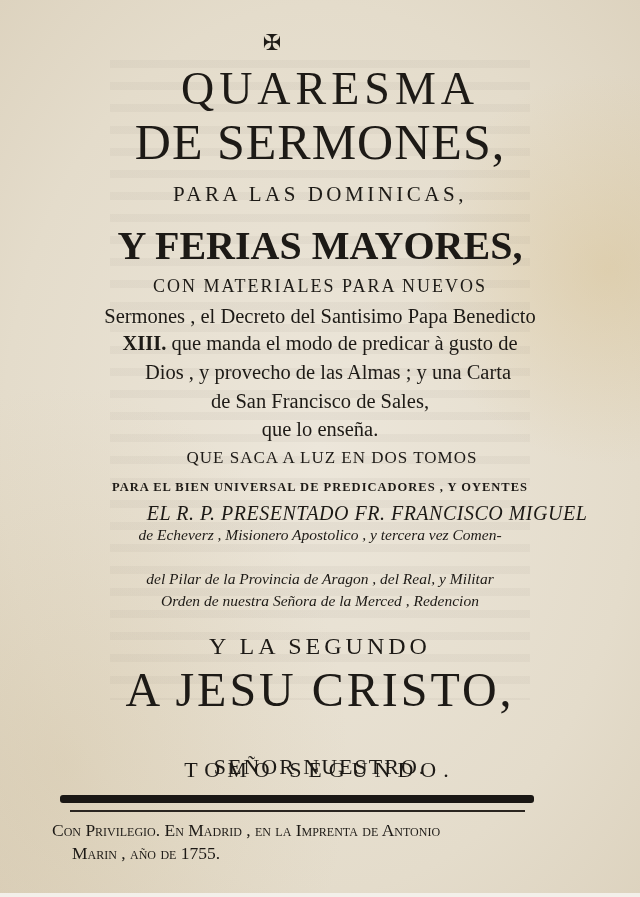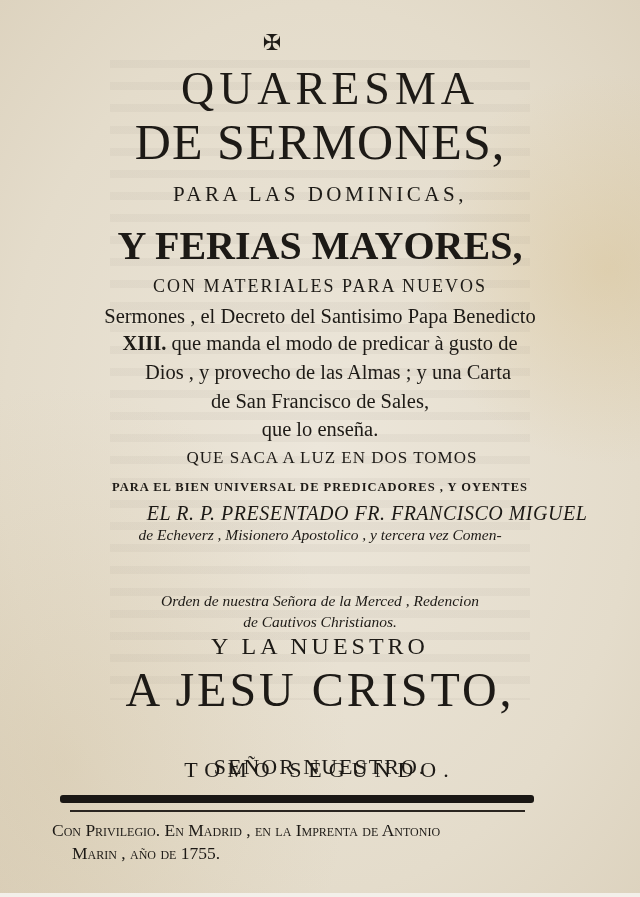"del Pilar de la Provincia" div.line { html: none -> <div>del Pilar de la Provincia de Aragon , del Real, y Militar</div> }
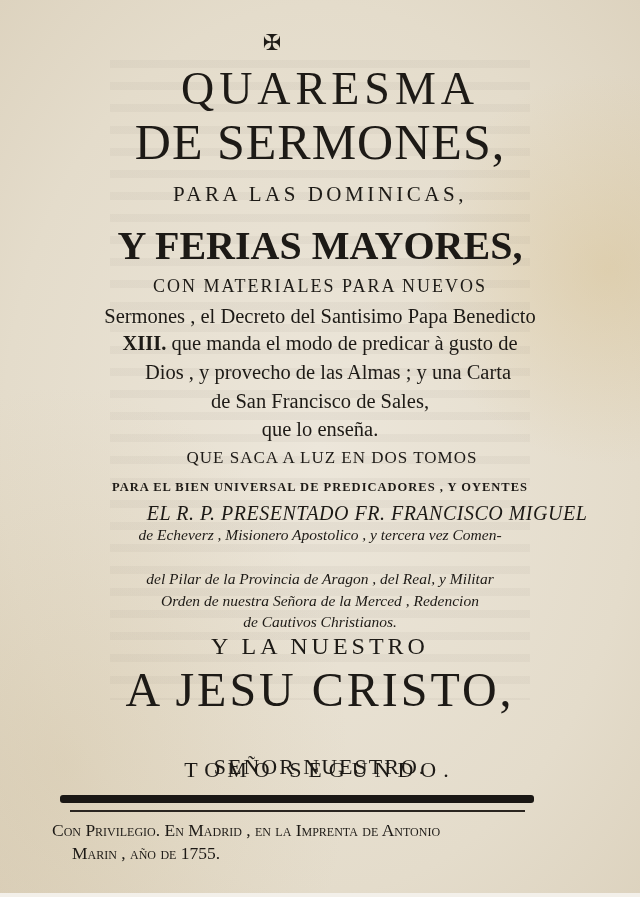"de Cautivos Christianos." div.line { html: <div>de Cautivos Christianos.</div> -> none }
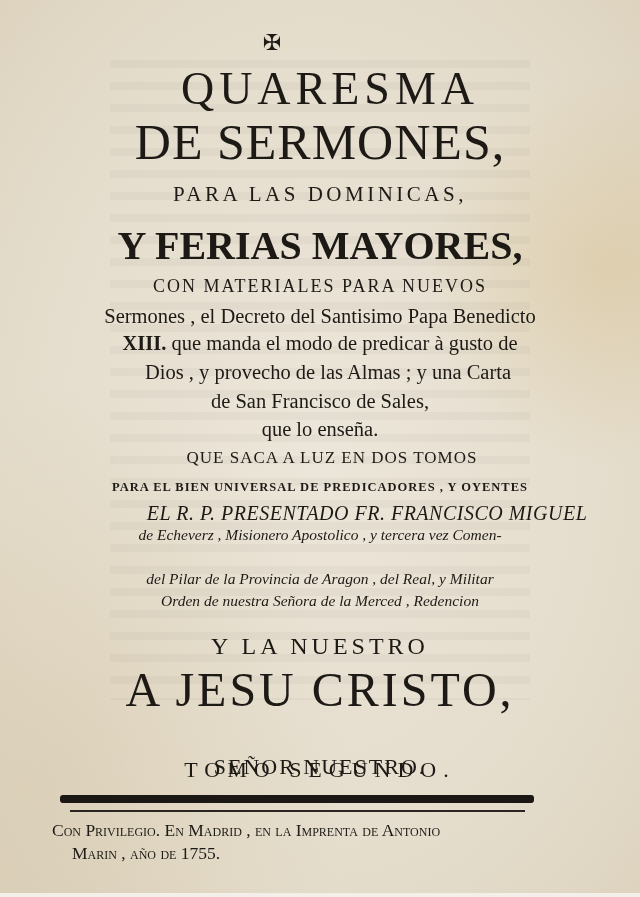"Y LA NUESTRO" div.line { text: NUESTRO -> SEGUNDO }
